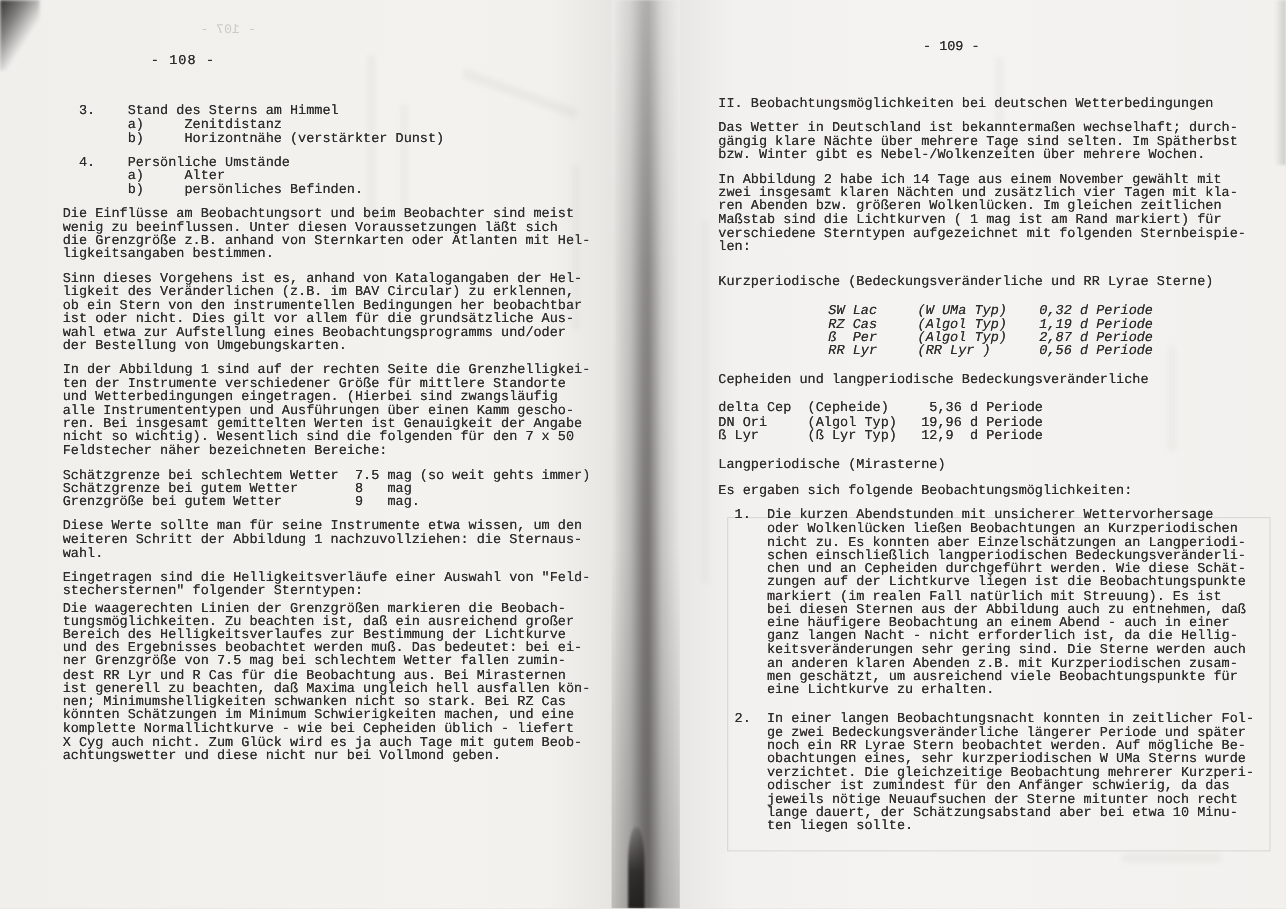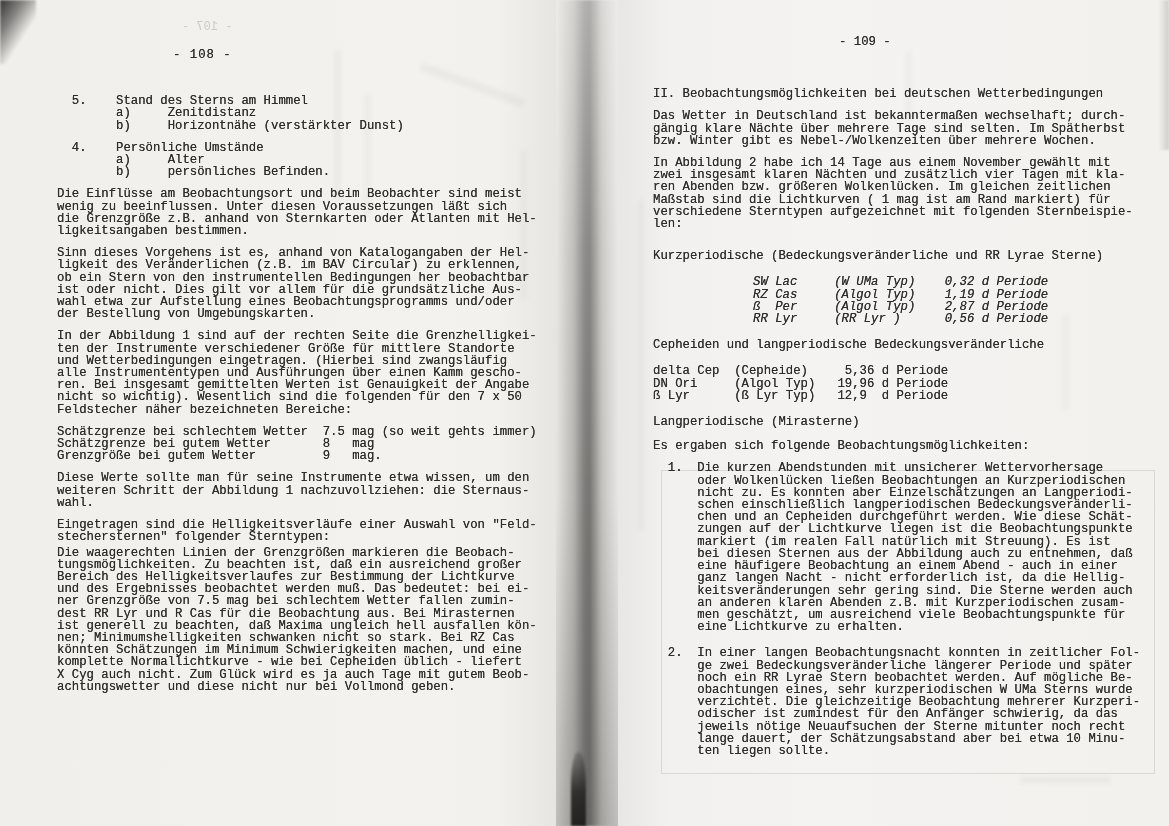"- 108 -" .pagenum-left { margin-left: 116px -> 80px }
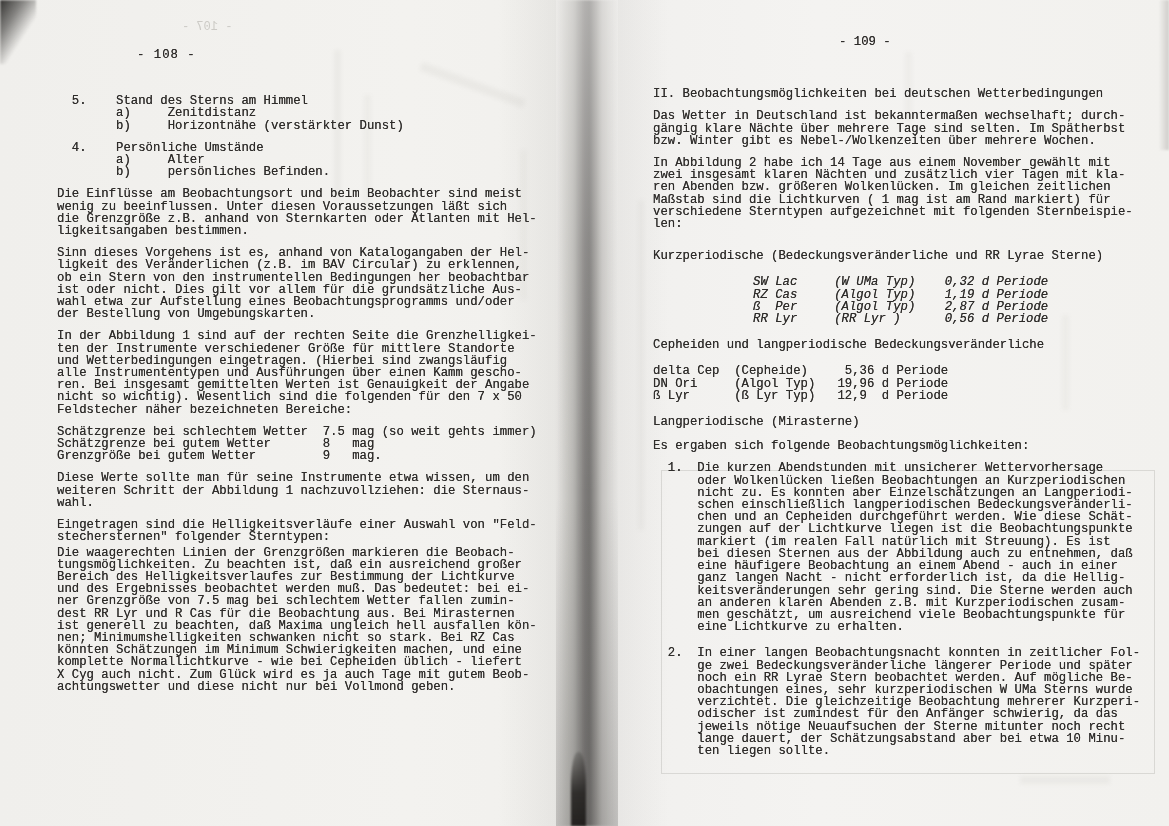"5. Stand des Sterns am" pre.tw { text: 5 -> 3 }
